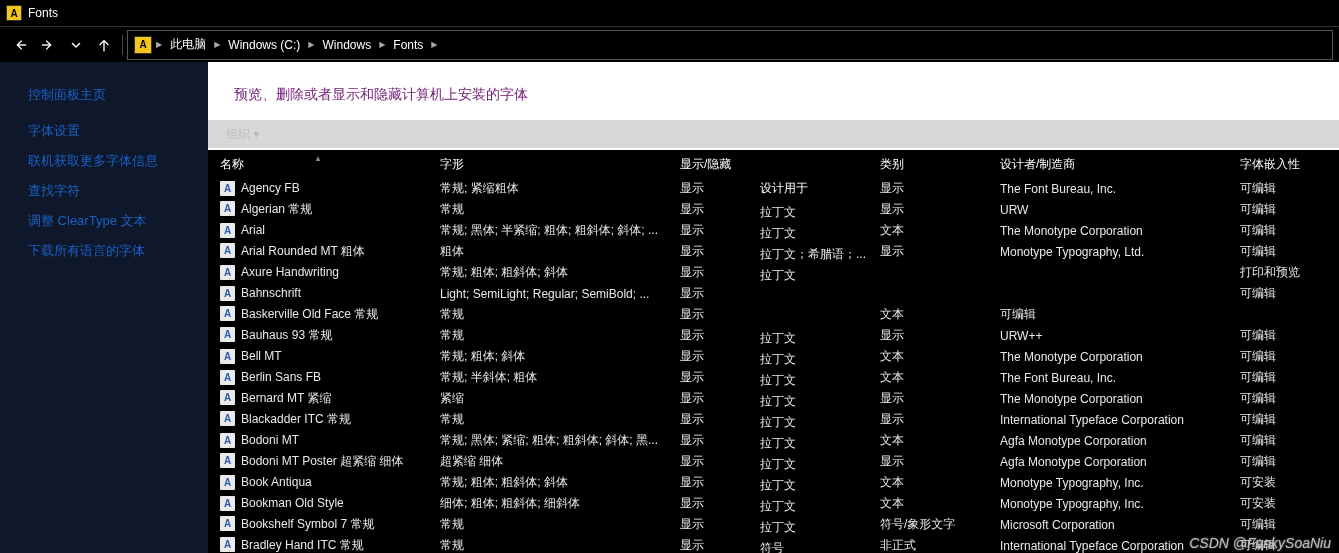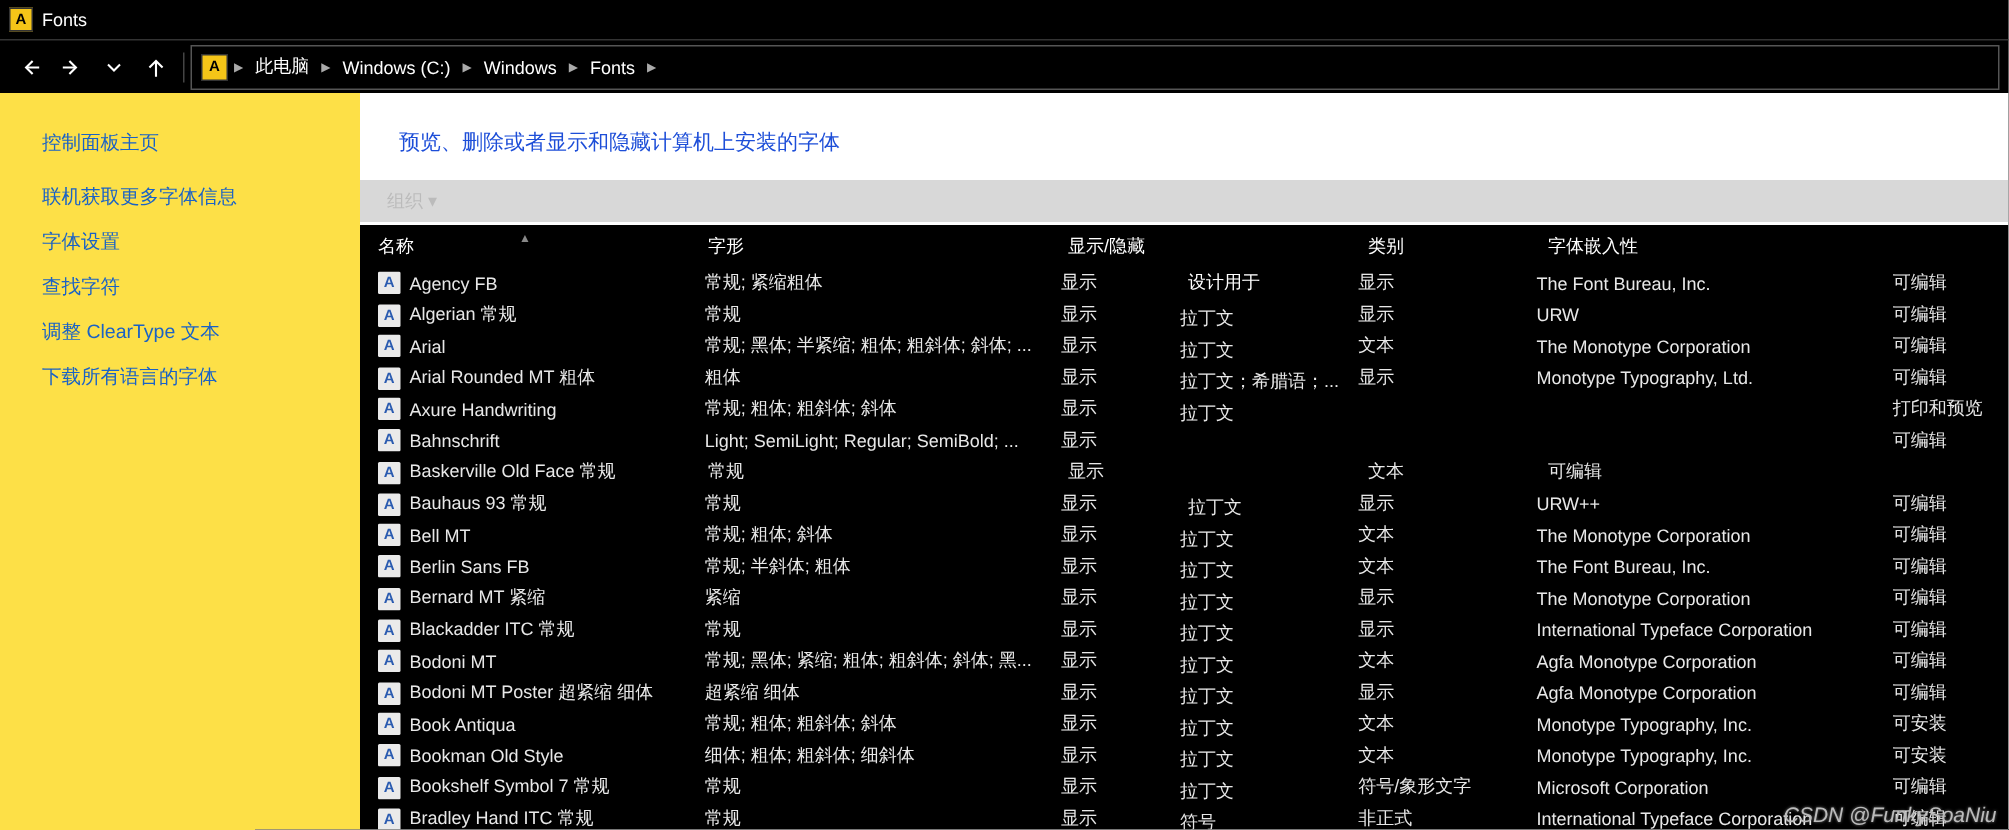"控制面板主页" .sidebar { background: #fde047 -> #0f172a; width: 240px -> 208px }
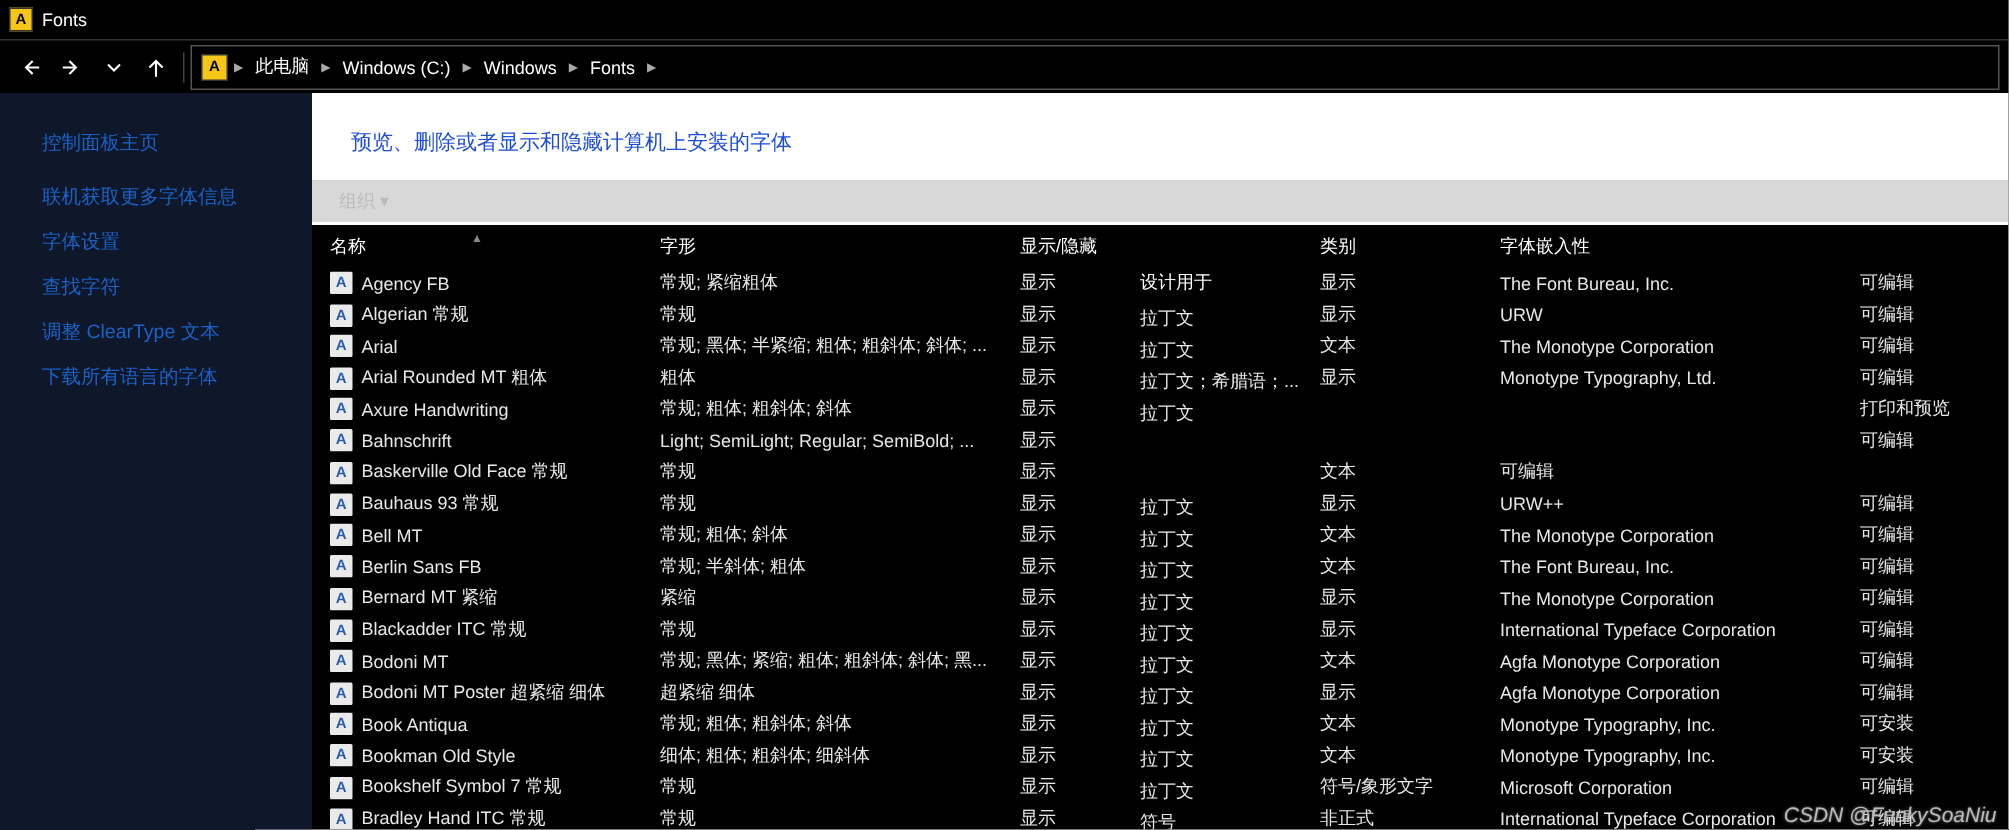"预览、删除或者显示和隐藏计算机上安装的字体" .main-title { color: #1d4ed8 -> #701a75 }
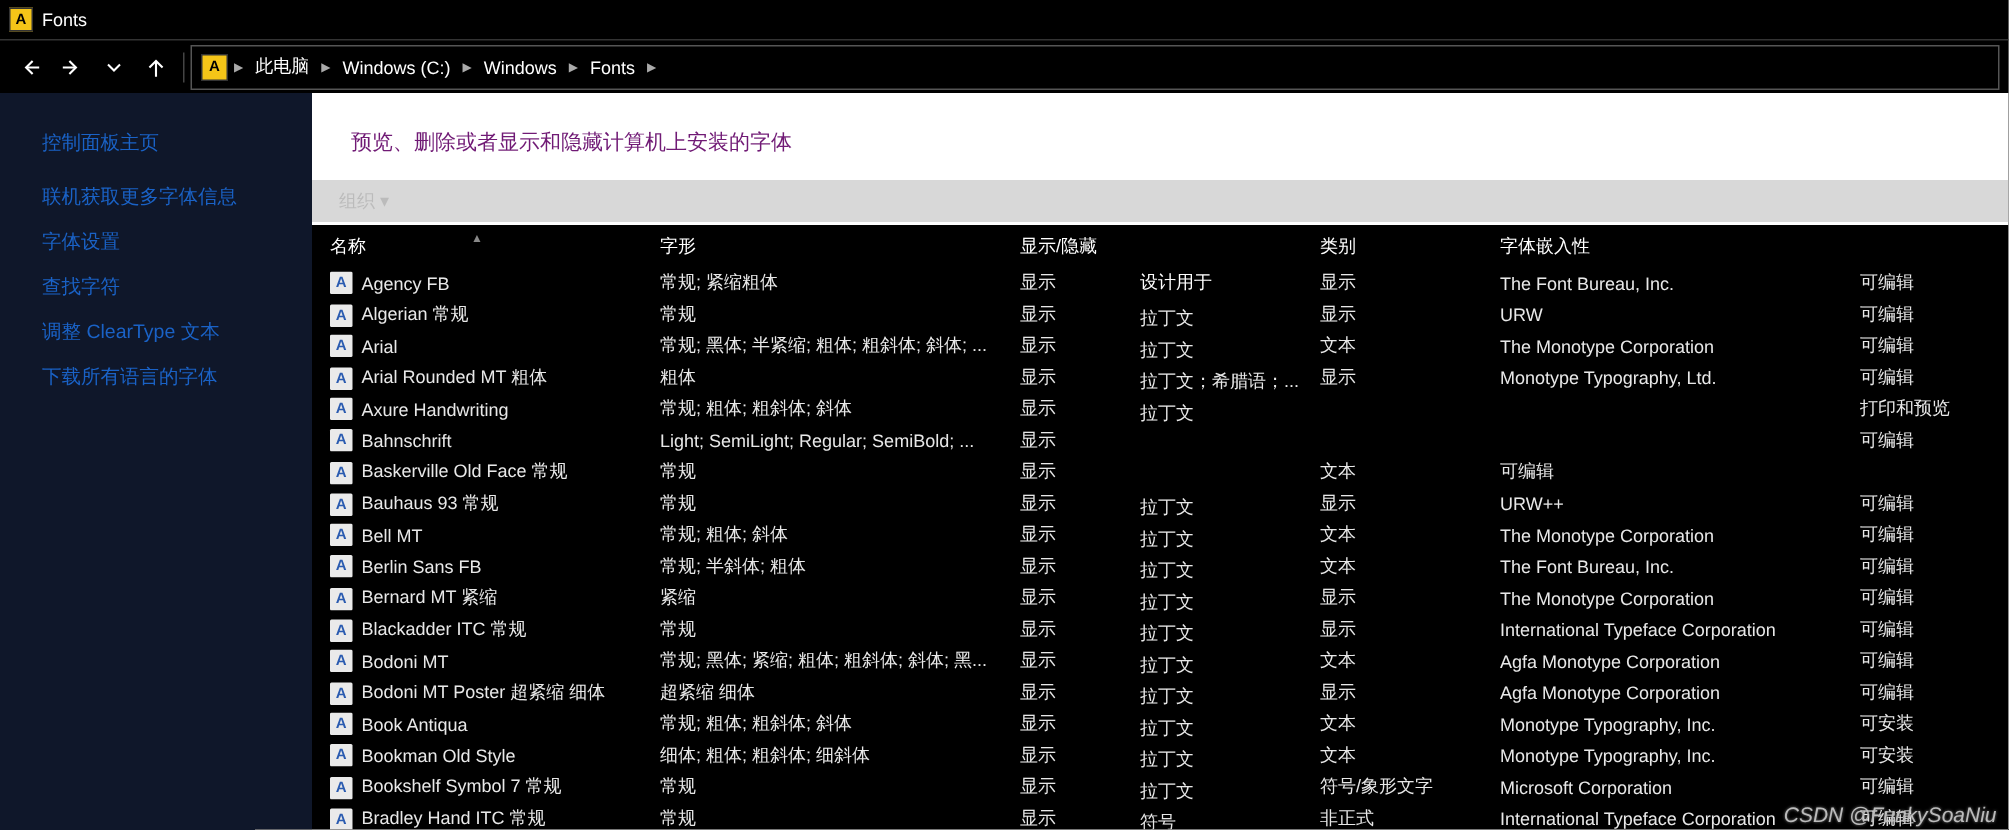"联机获取更多字体信息" a { order: before "字体设置" -> after "字体设置" }
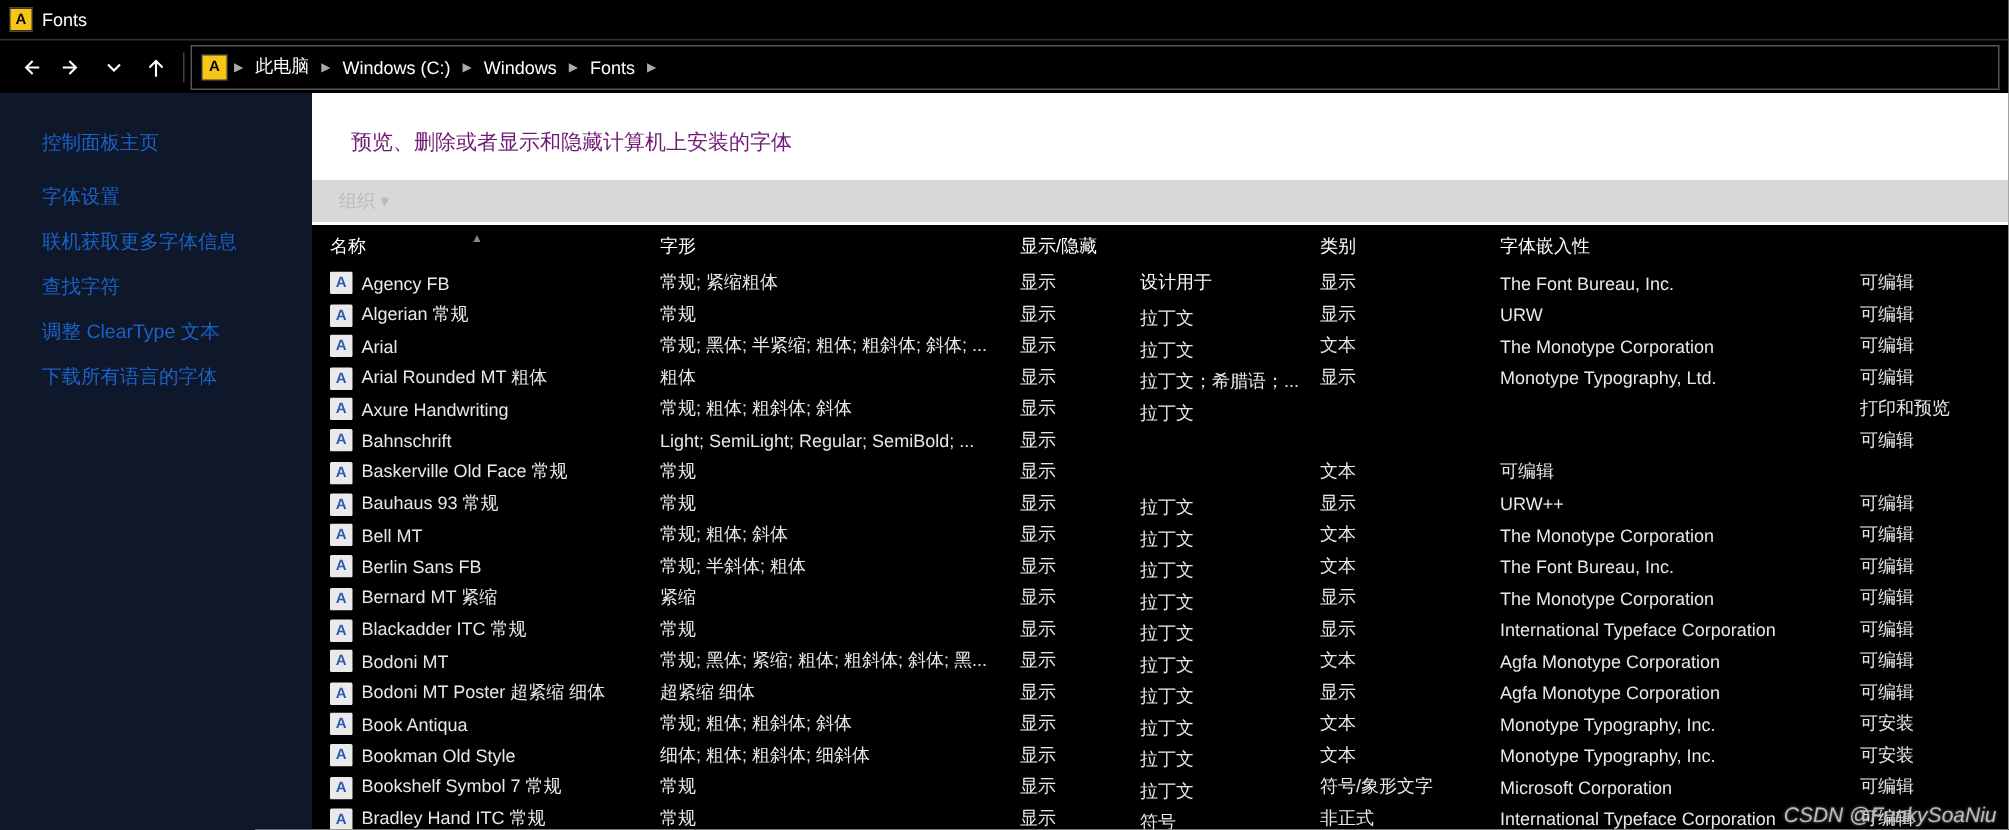"名称" .c-name { align-items: flex-end -> flex-start }
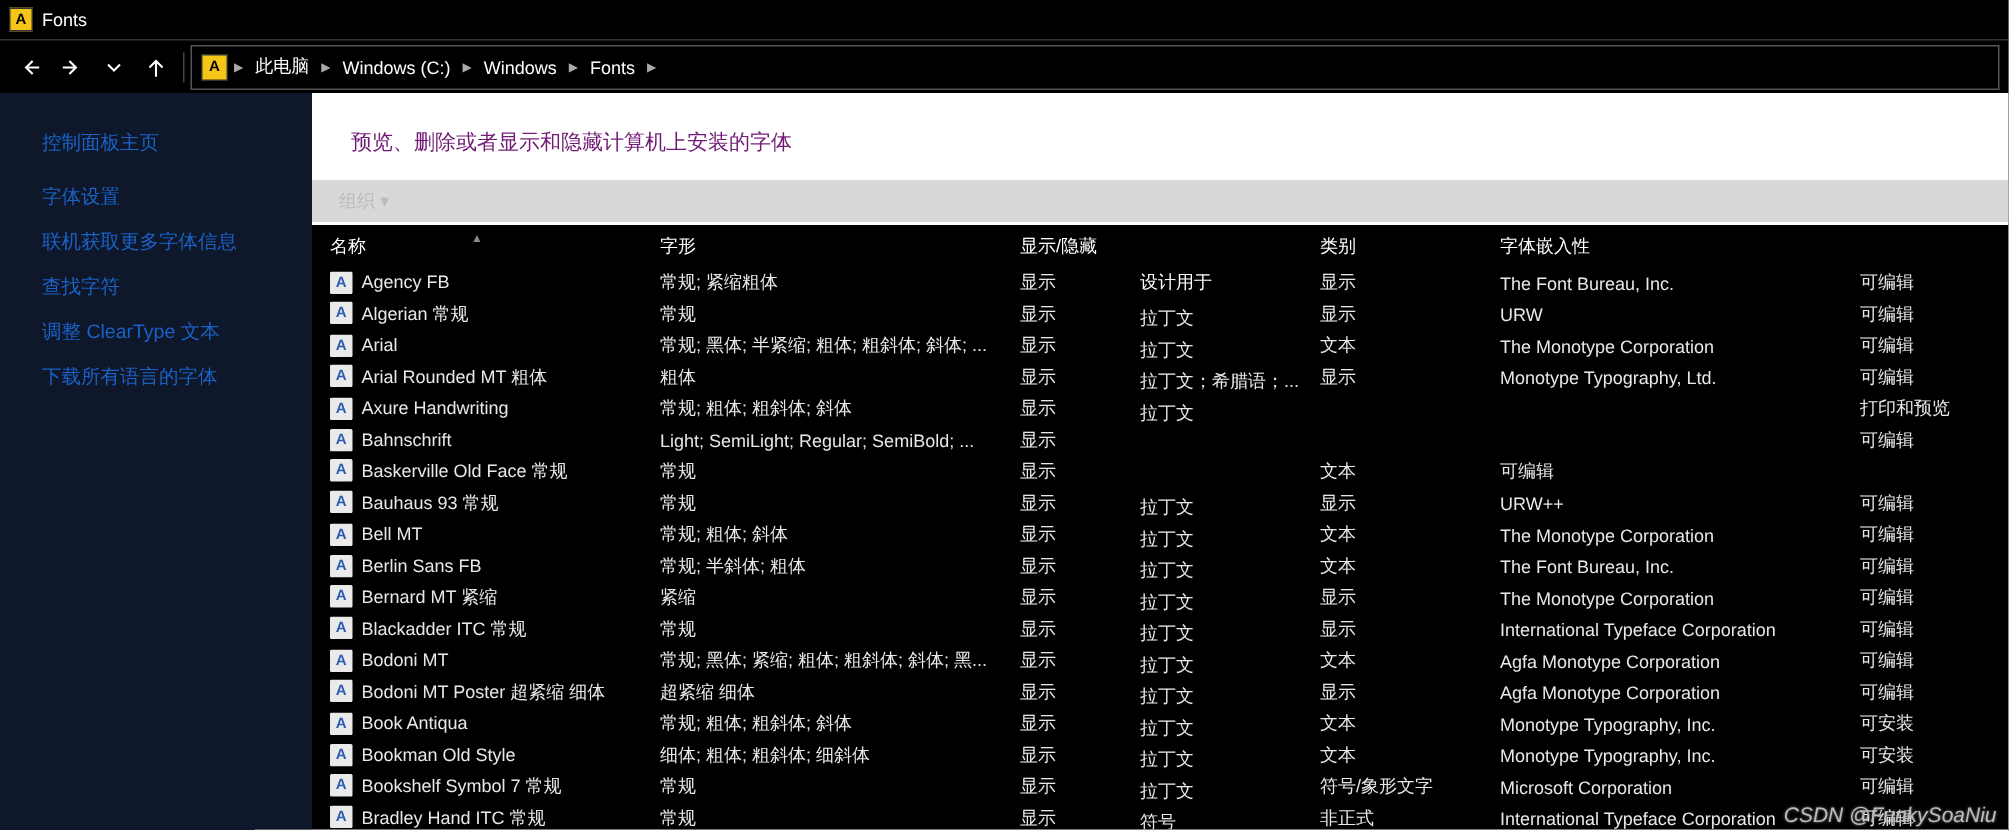"设计者/制造商" div.th { html: none -> <div>设计者/制造商</div> }
